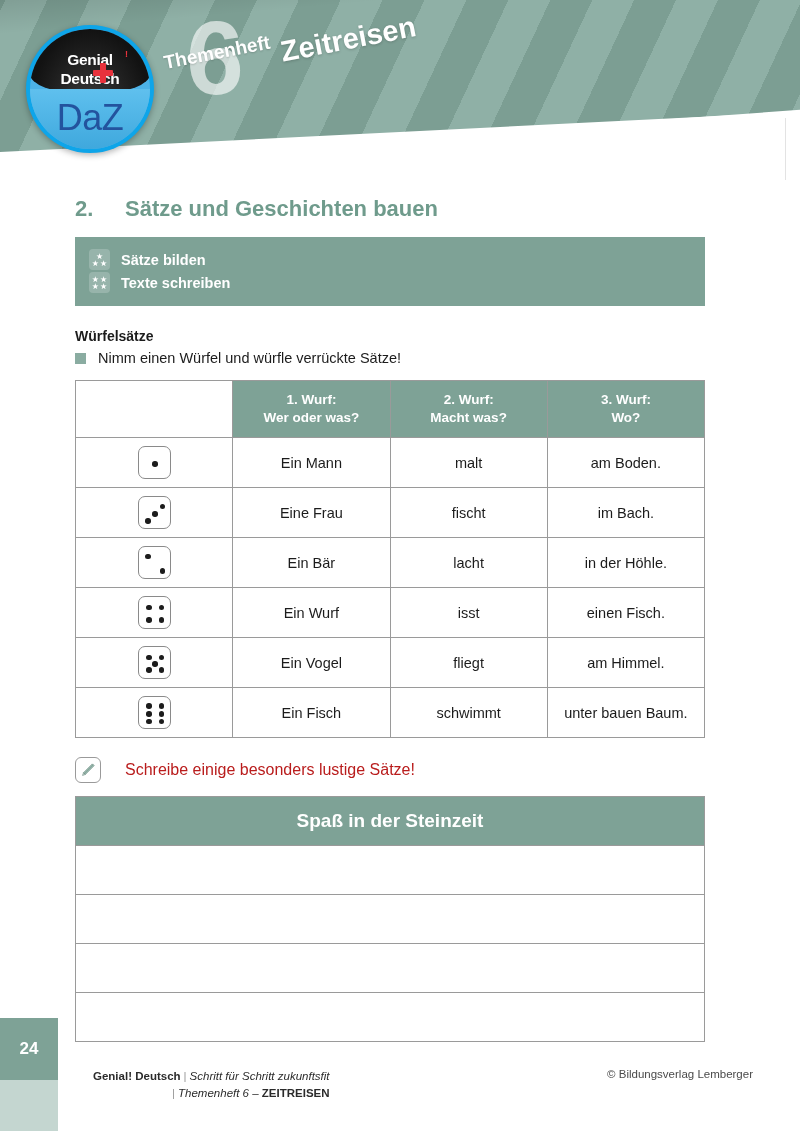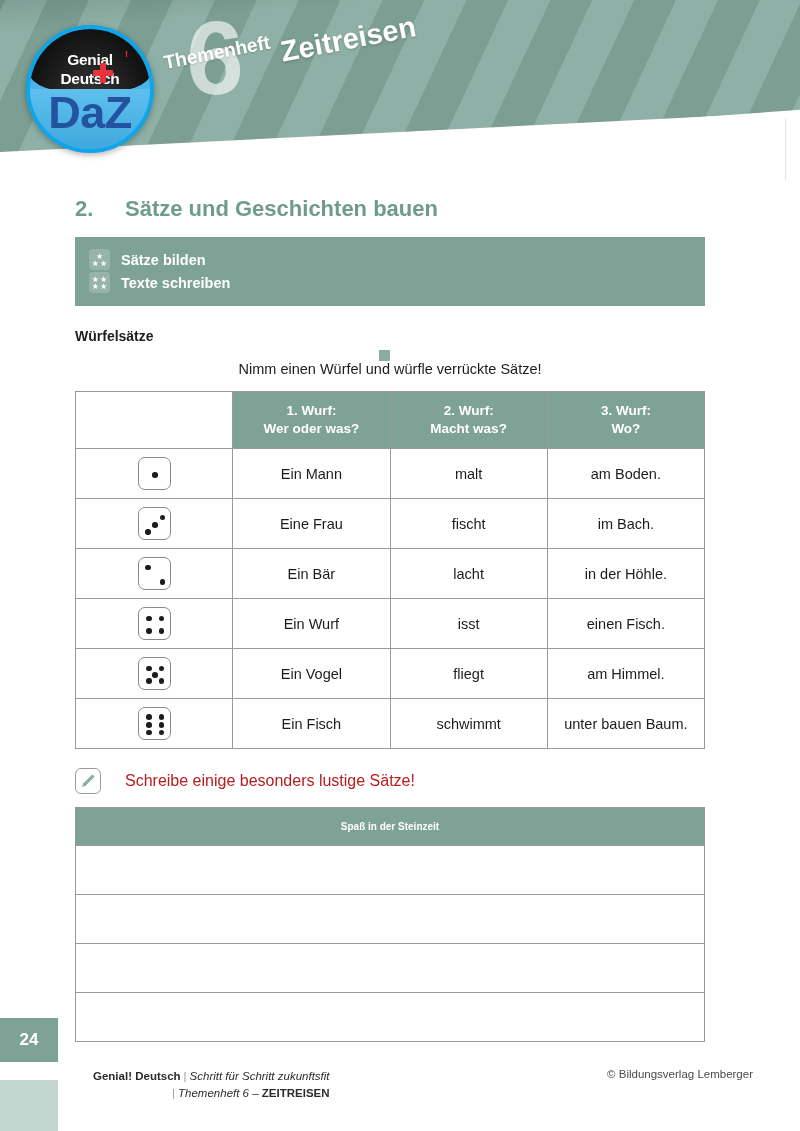"DaZ" .logo-daz { font-size: 45px -> 36px; font-weight: bold -> normal }
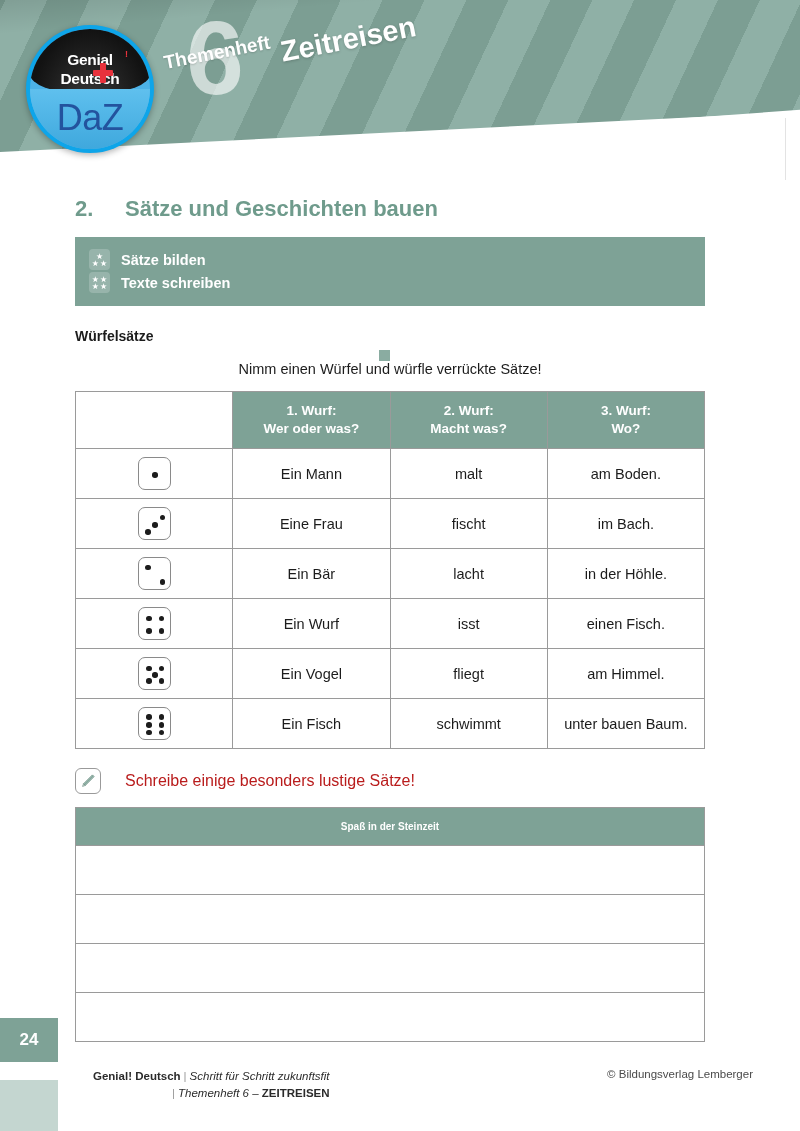"Nimm einen Würfel und würfle" .instruction-row { flex-direction: column -> none }
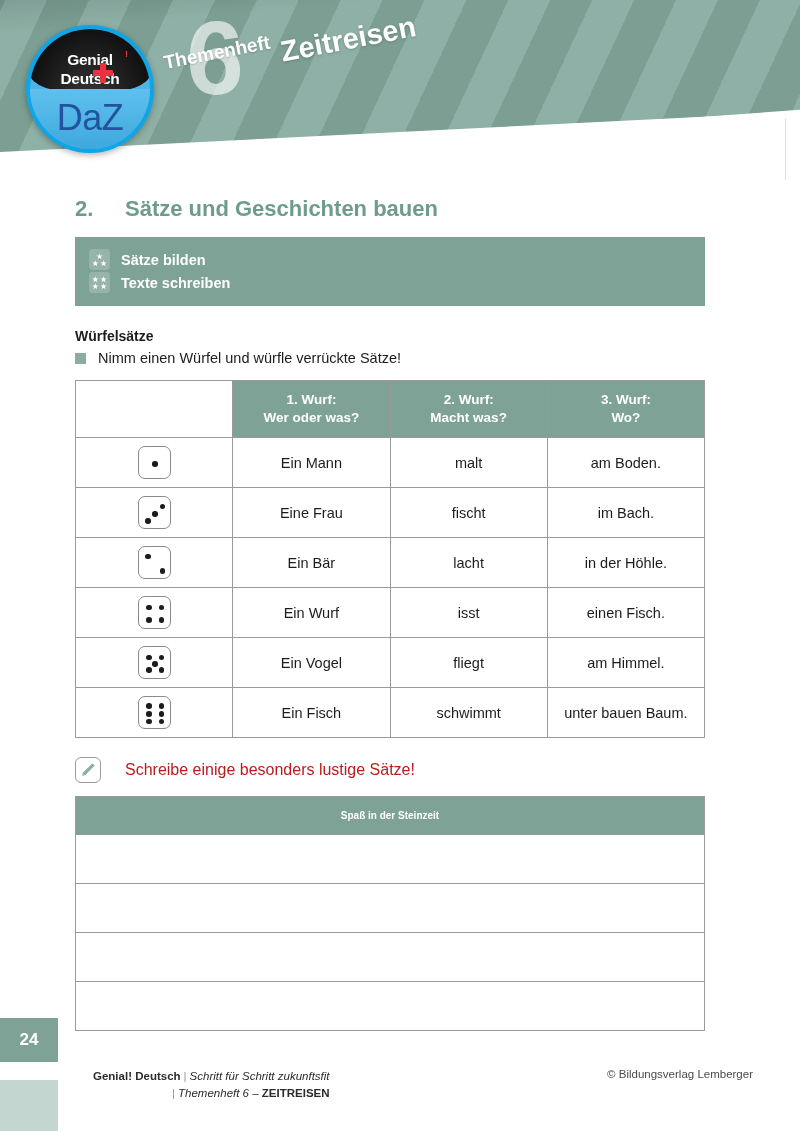"Spaß in der Steinzeit" table.write-table th { font-size: 10px -> 19px }
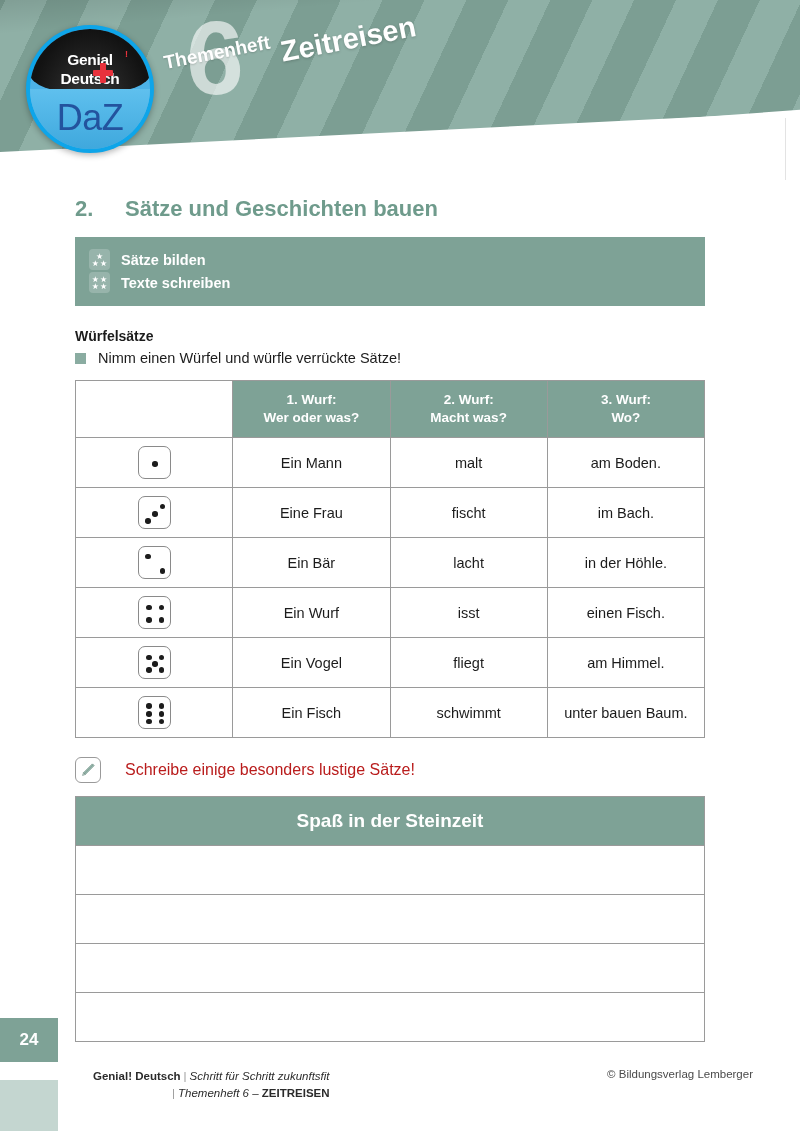"24" .page-num-block { height: 44px -> 62px }
